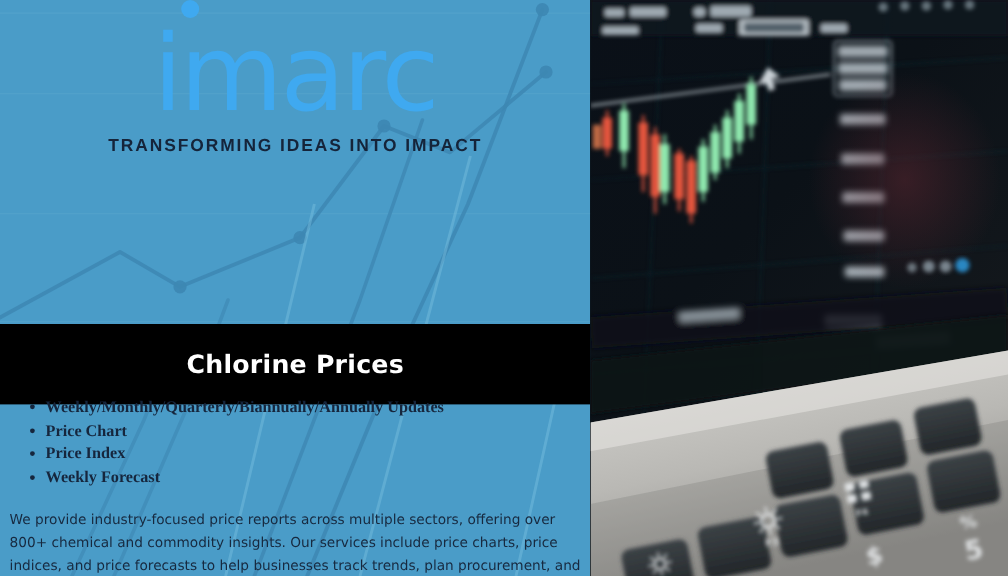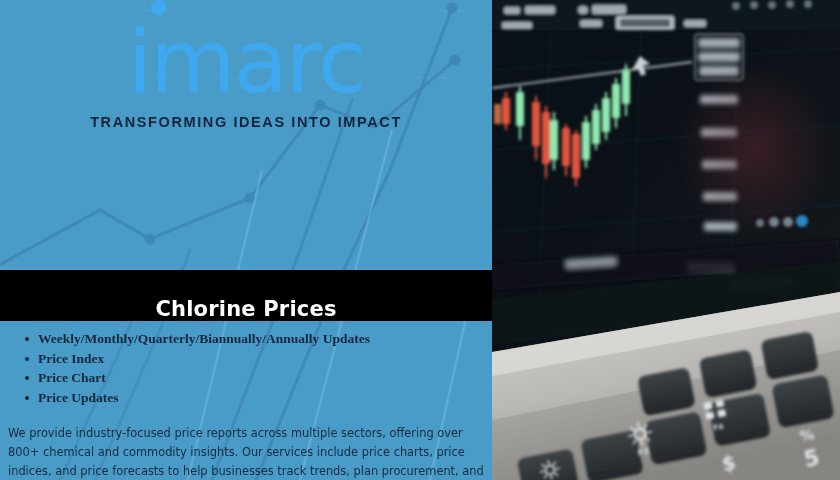"Chlorine Prices" #title-banner { align-items: flex-end -> center; height: 51px -> 67px }
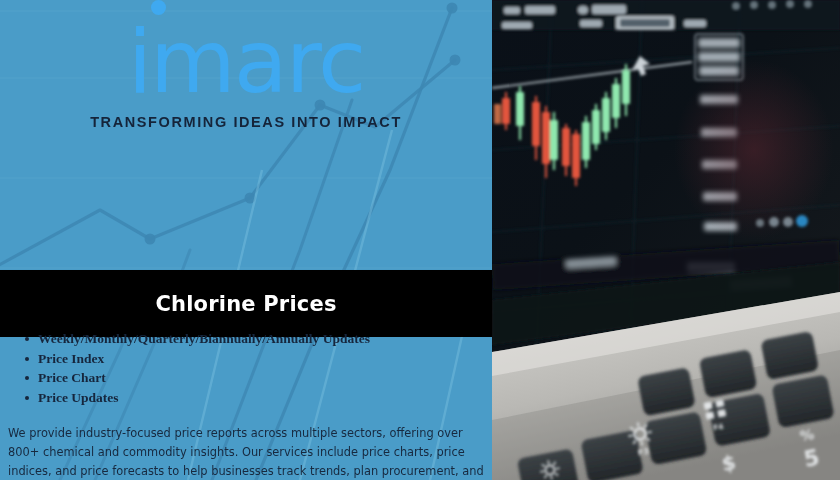"Price Index" li { order: before "Price Chart" -> after "Price Chart" }
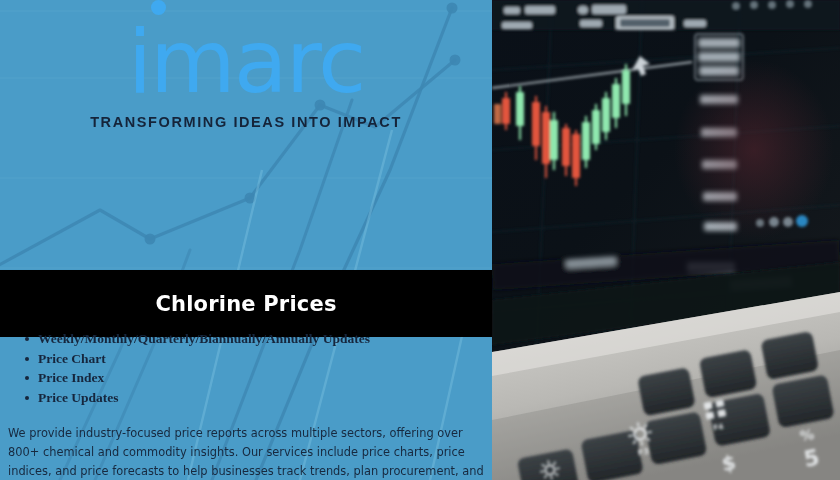"Price Updates" li { text: Price Updates -> Weekly Forecast }
